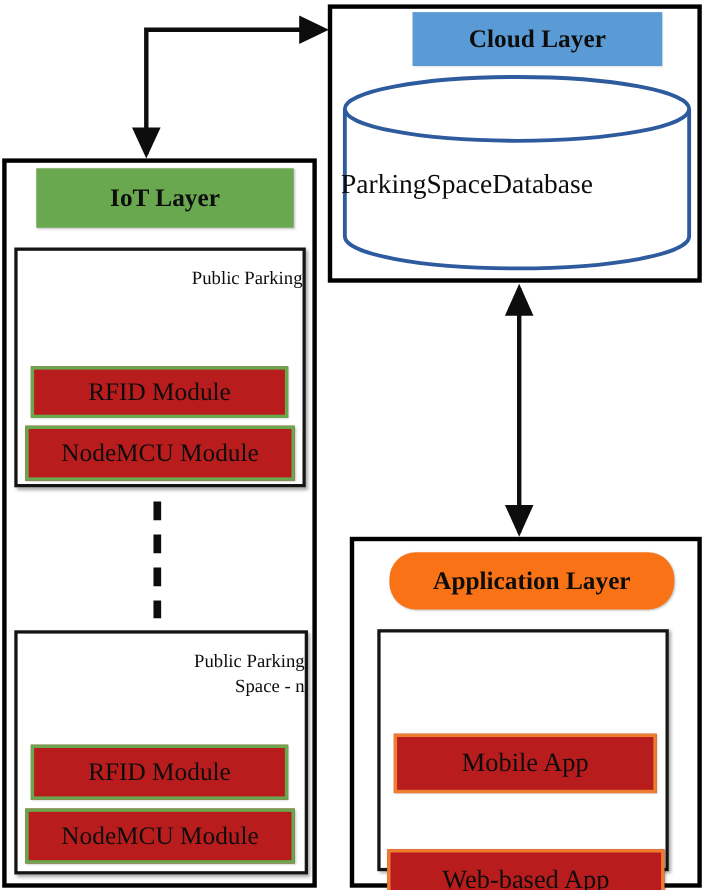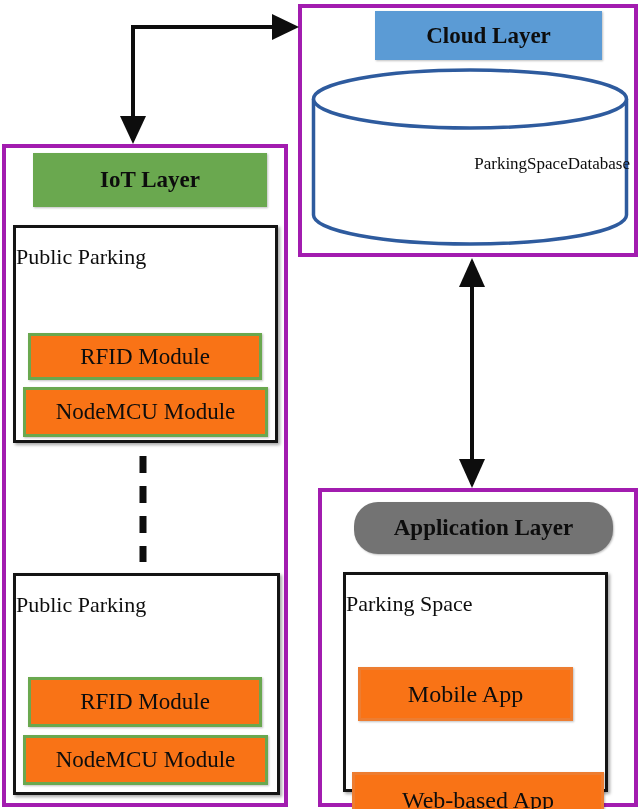"Cloud Layer" .layer-box { border: 4px solid #a21caf -> 4px solid #000000 }
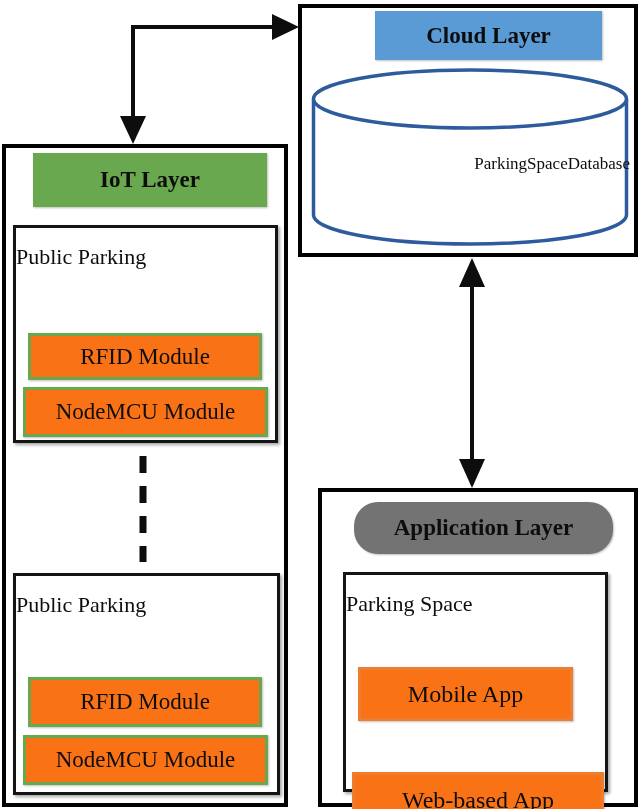"ParkingSpaceDatabase" #db-label { font-size: 17px -> 25px; text-align: right -> left }
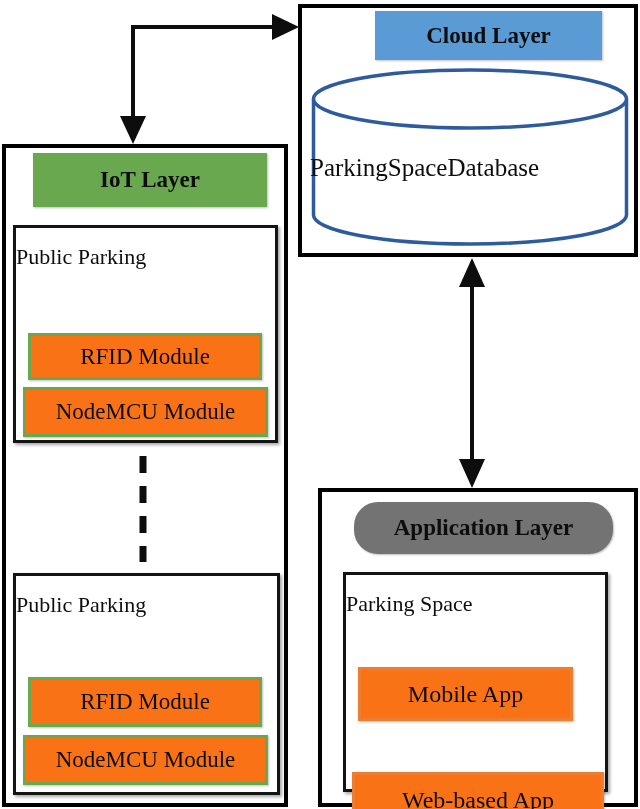"Public Parking" .inner-title { font-size: 22px -> 17px; text-align: left -> right }
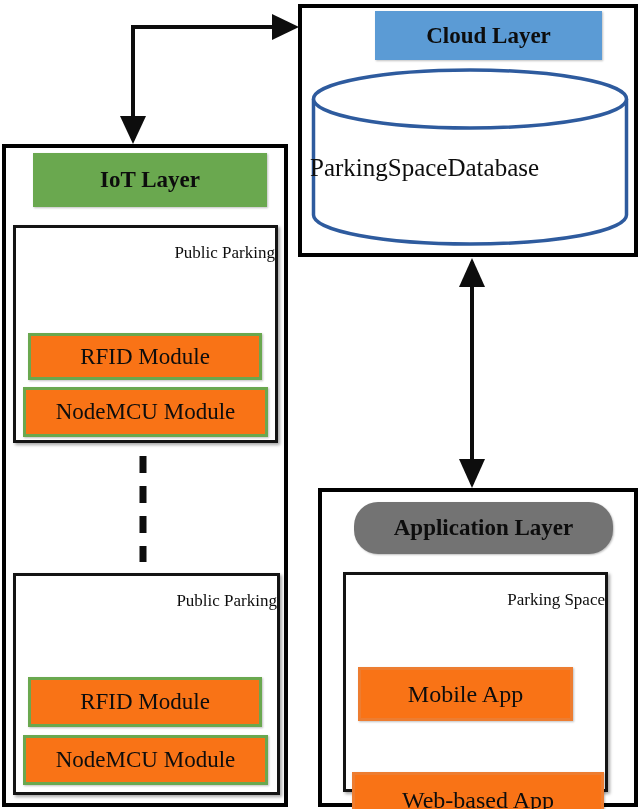"RFID Module" .module-box { background: #f97316 -> #b91c1c }
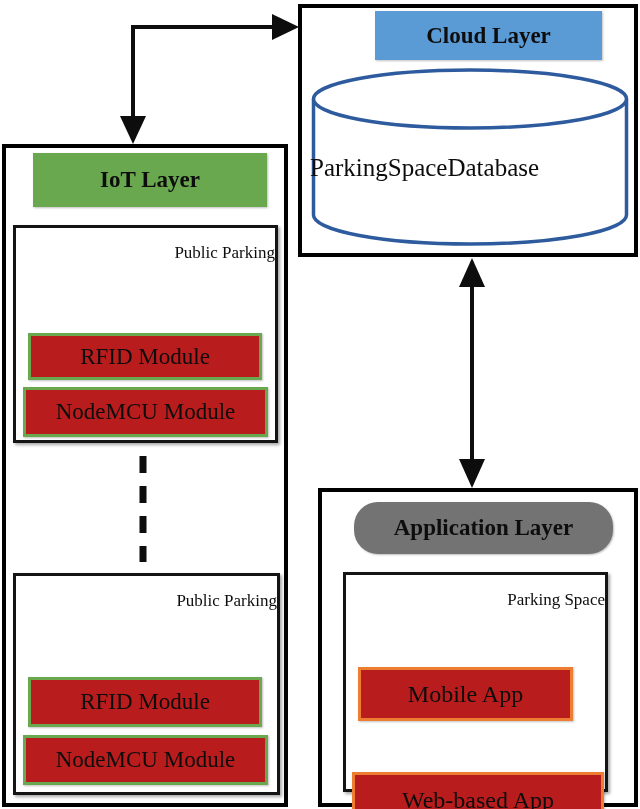"Application Layer" .app-header { background: #737373 -> #f97316 }
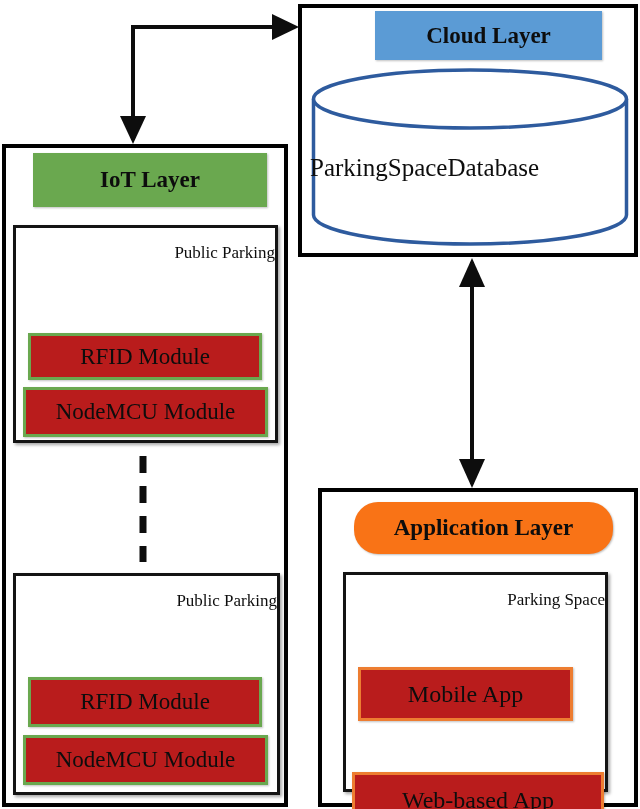"Parking Space" span { html: <span>Parking Space</span> -> none }
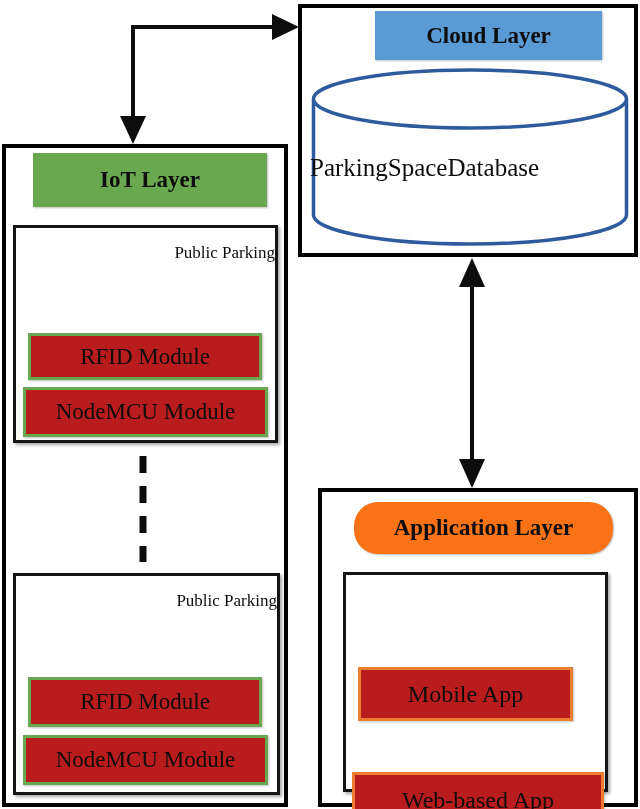"Space - n" span { html: none -> <span>Space - n</span> }
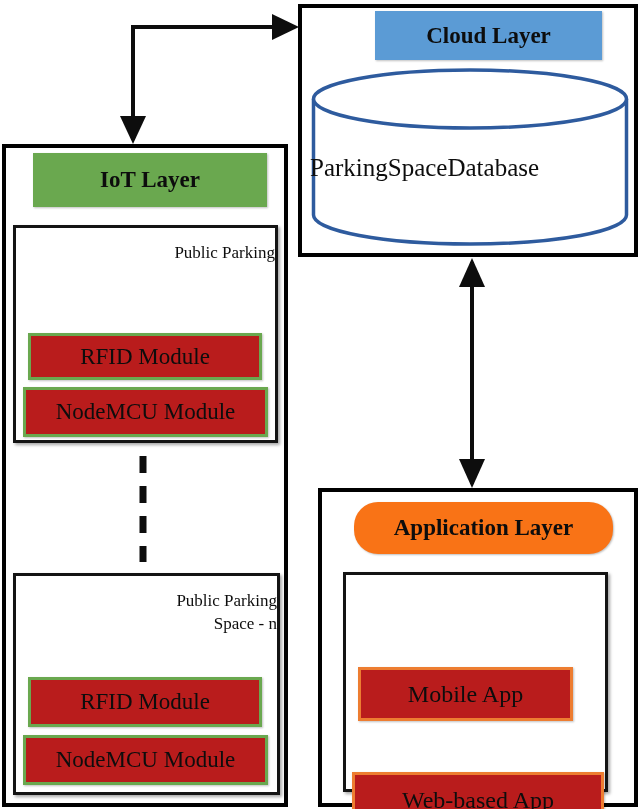"Mobile App" #app-mobile { width: 215px -> 239px }
